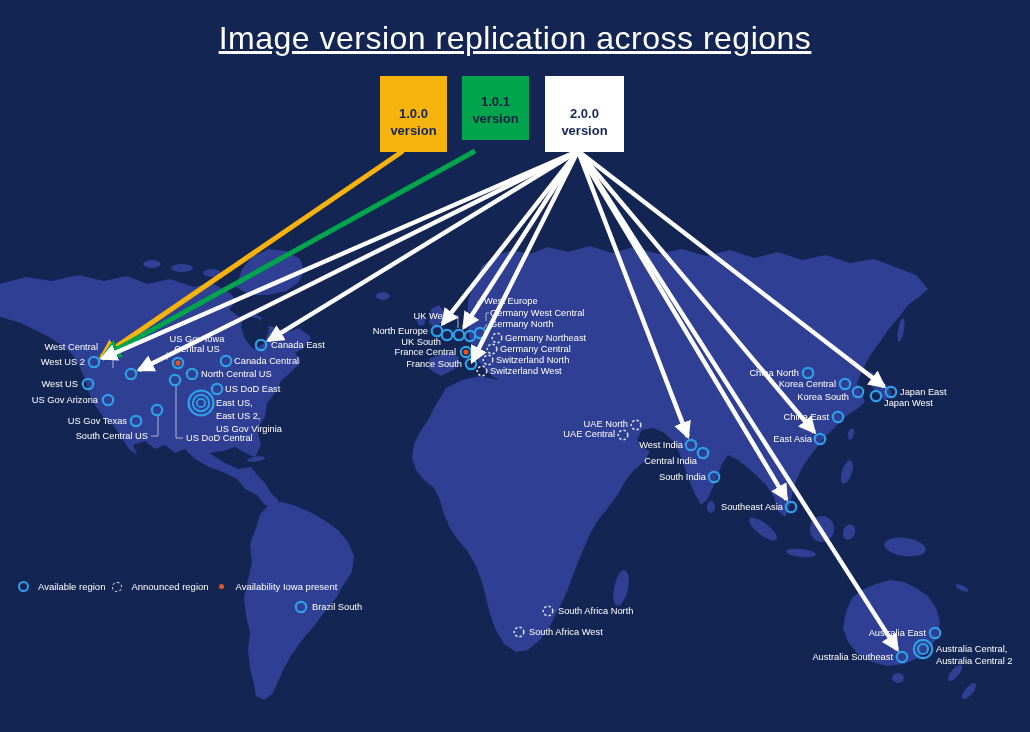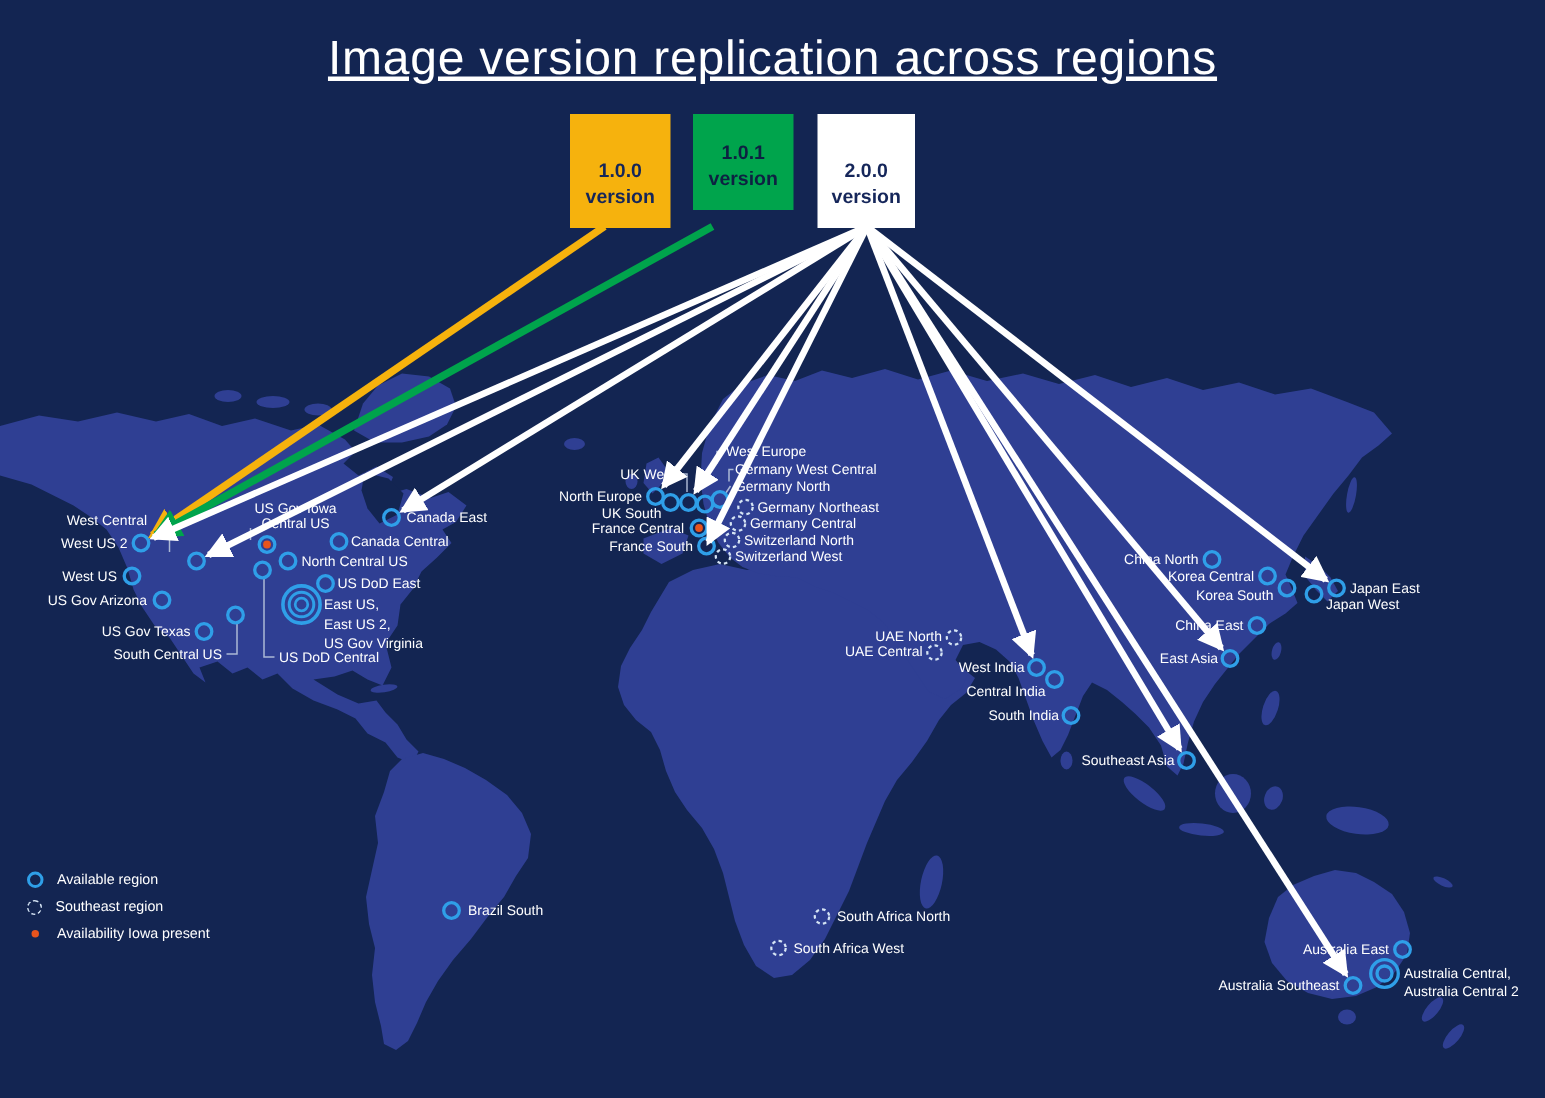"2.0.0" div.vbox { width: 65px -> 79px }
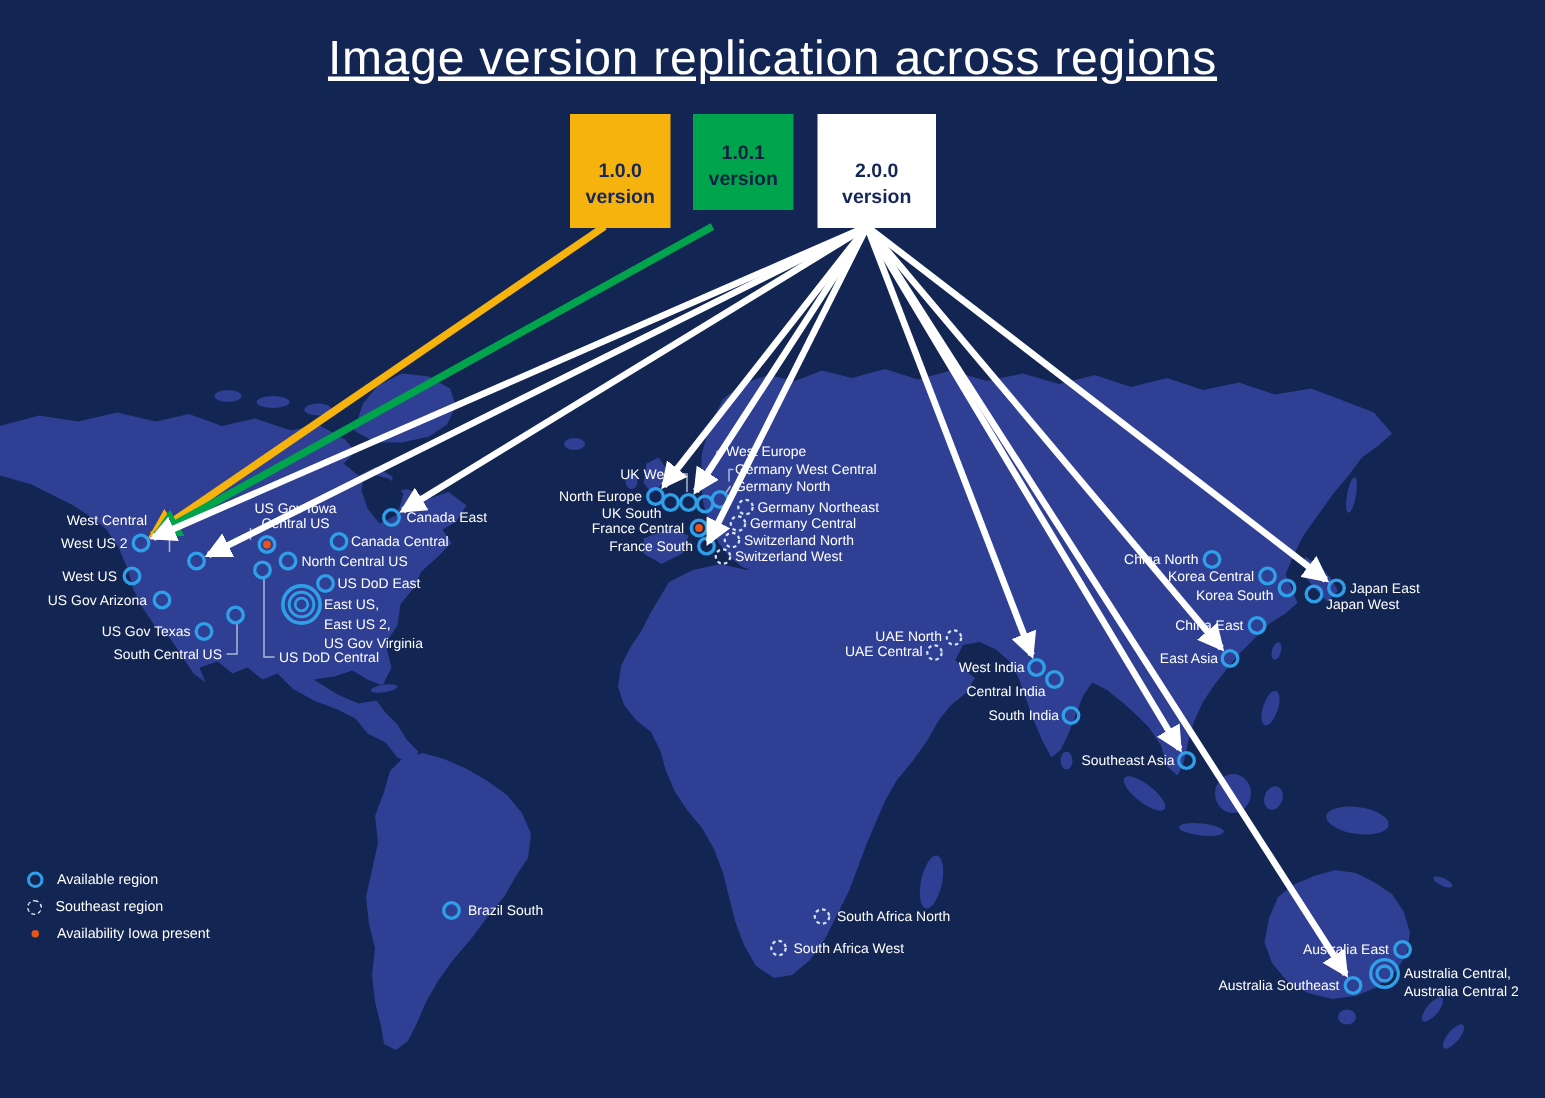"Available region" #legend { flex-direction: column -> row }
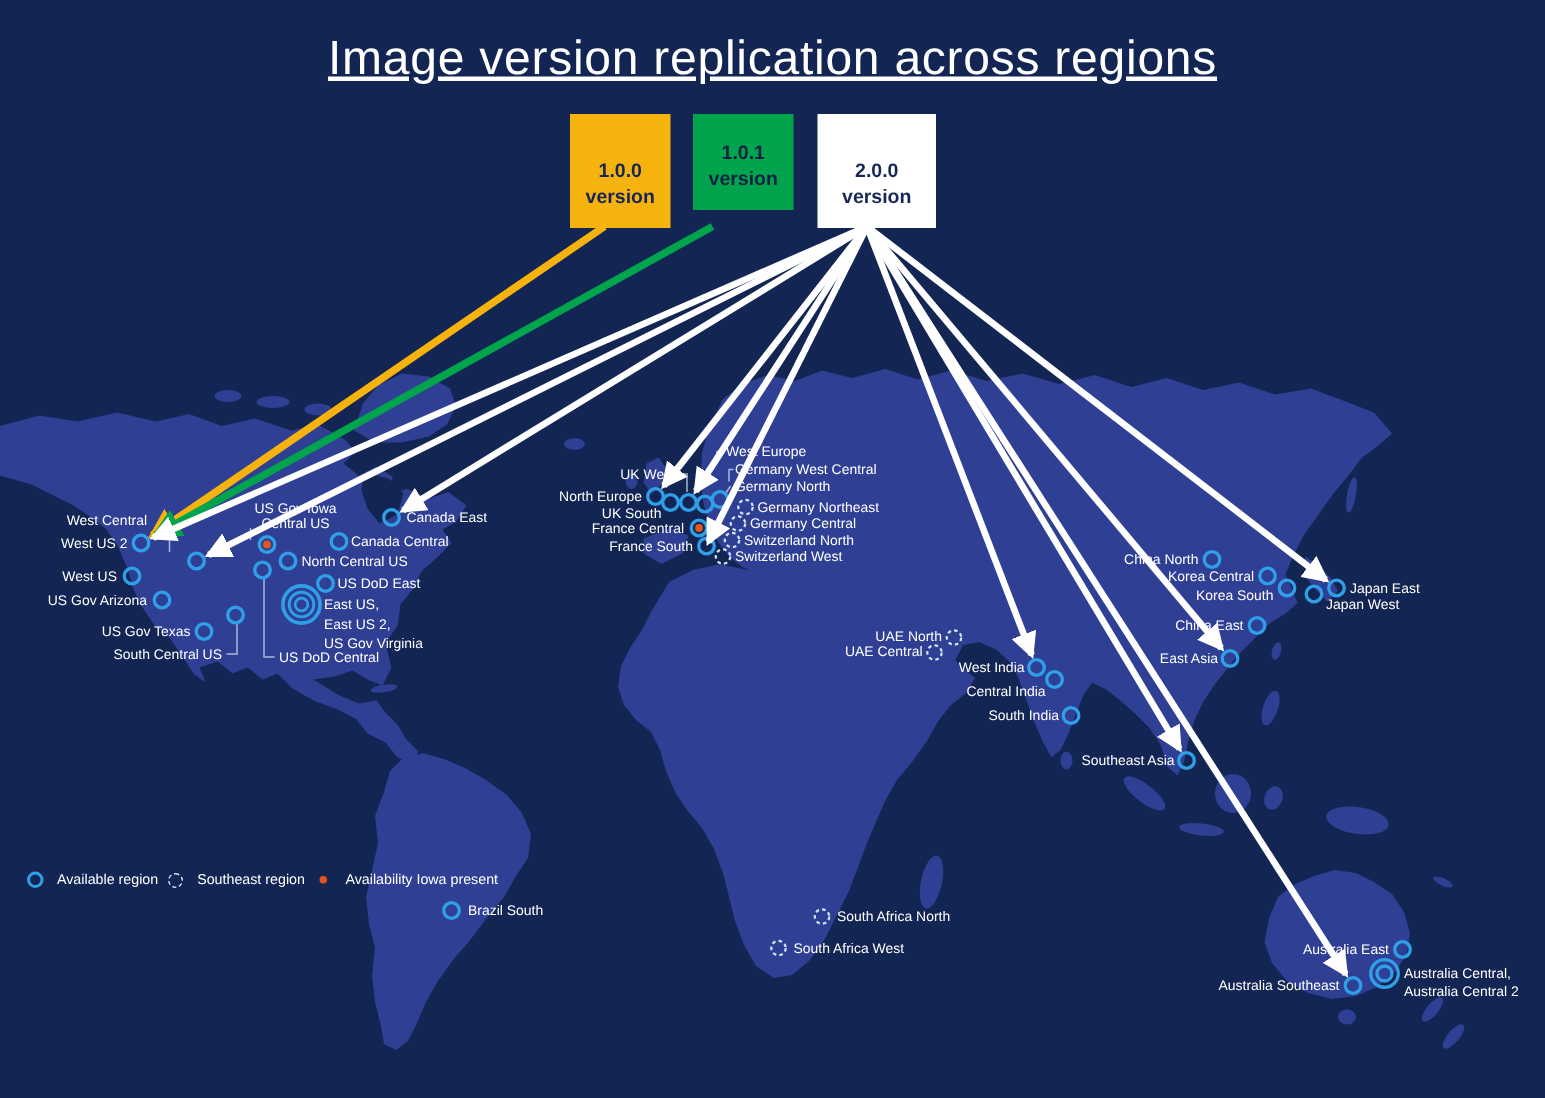"Southeast region" span { text: Southeast -> Announced }
